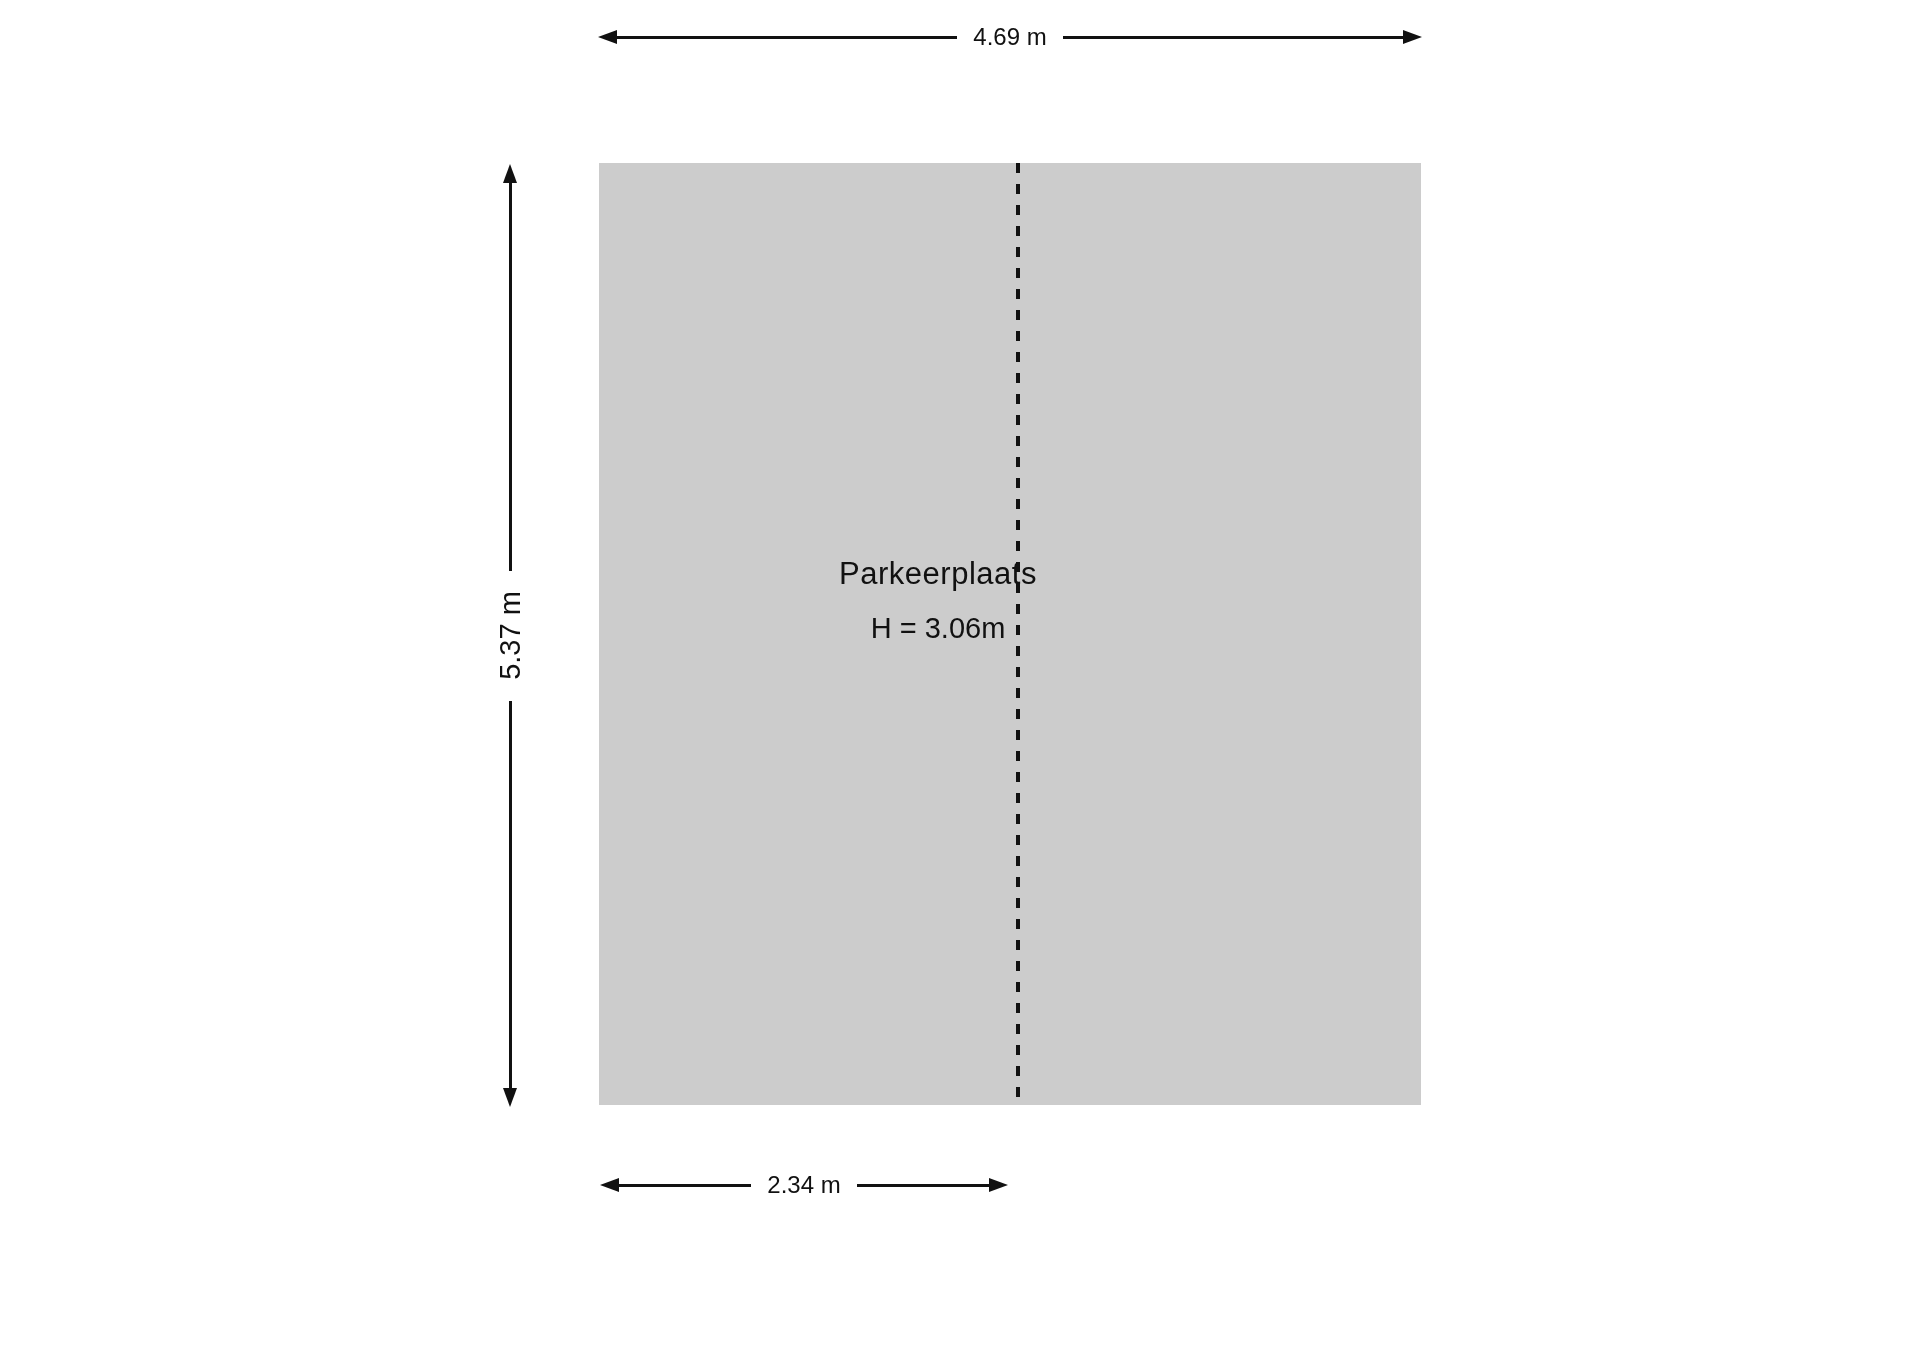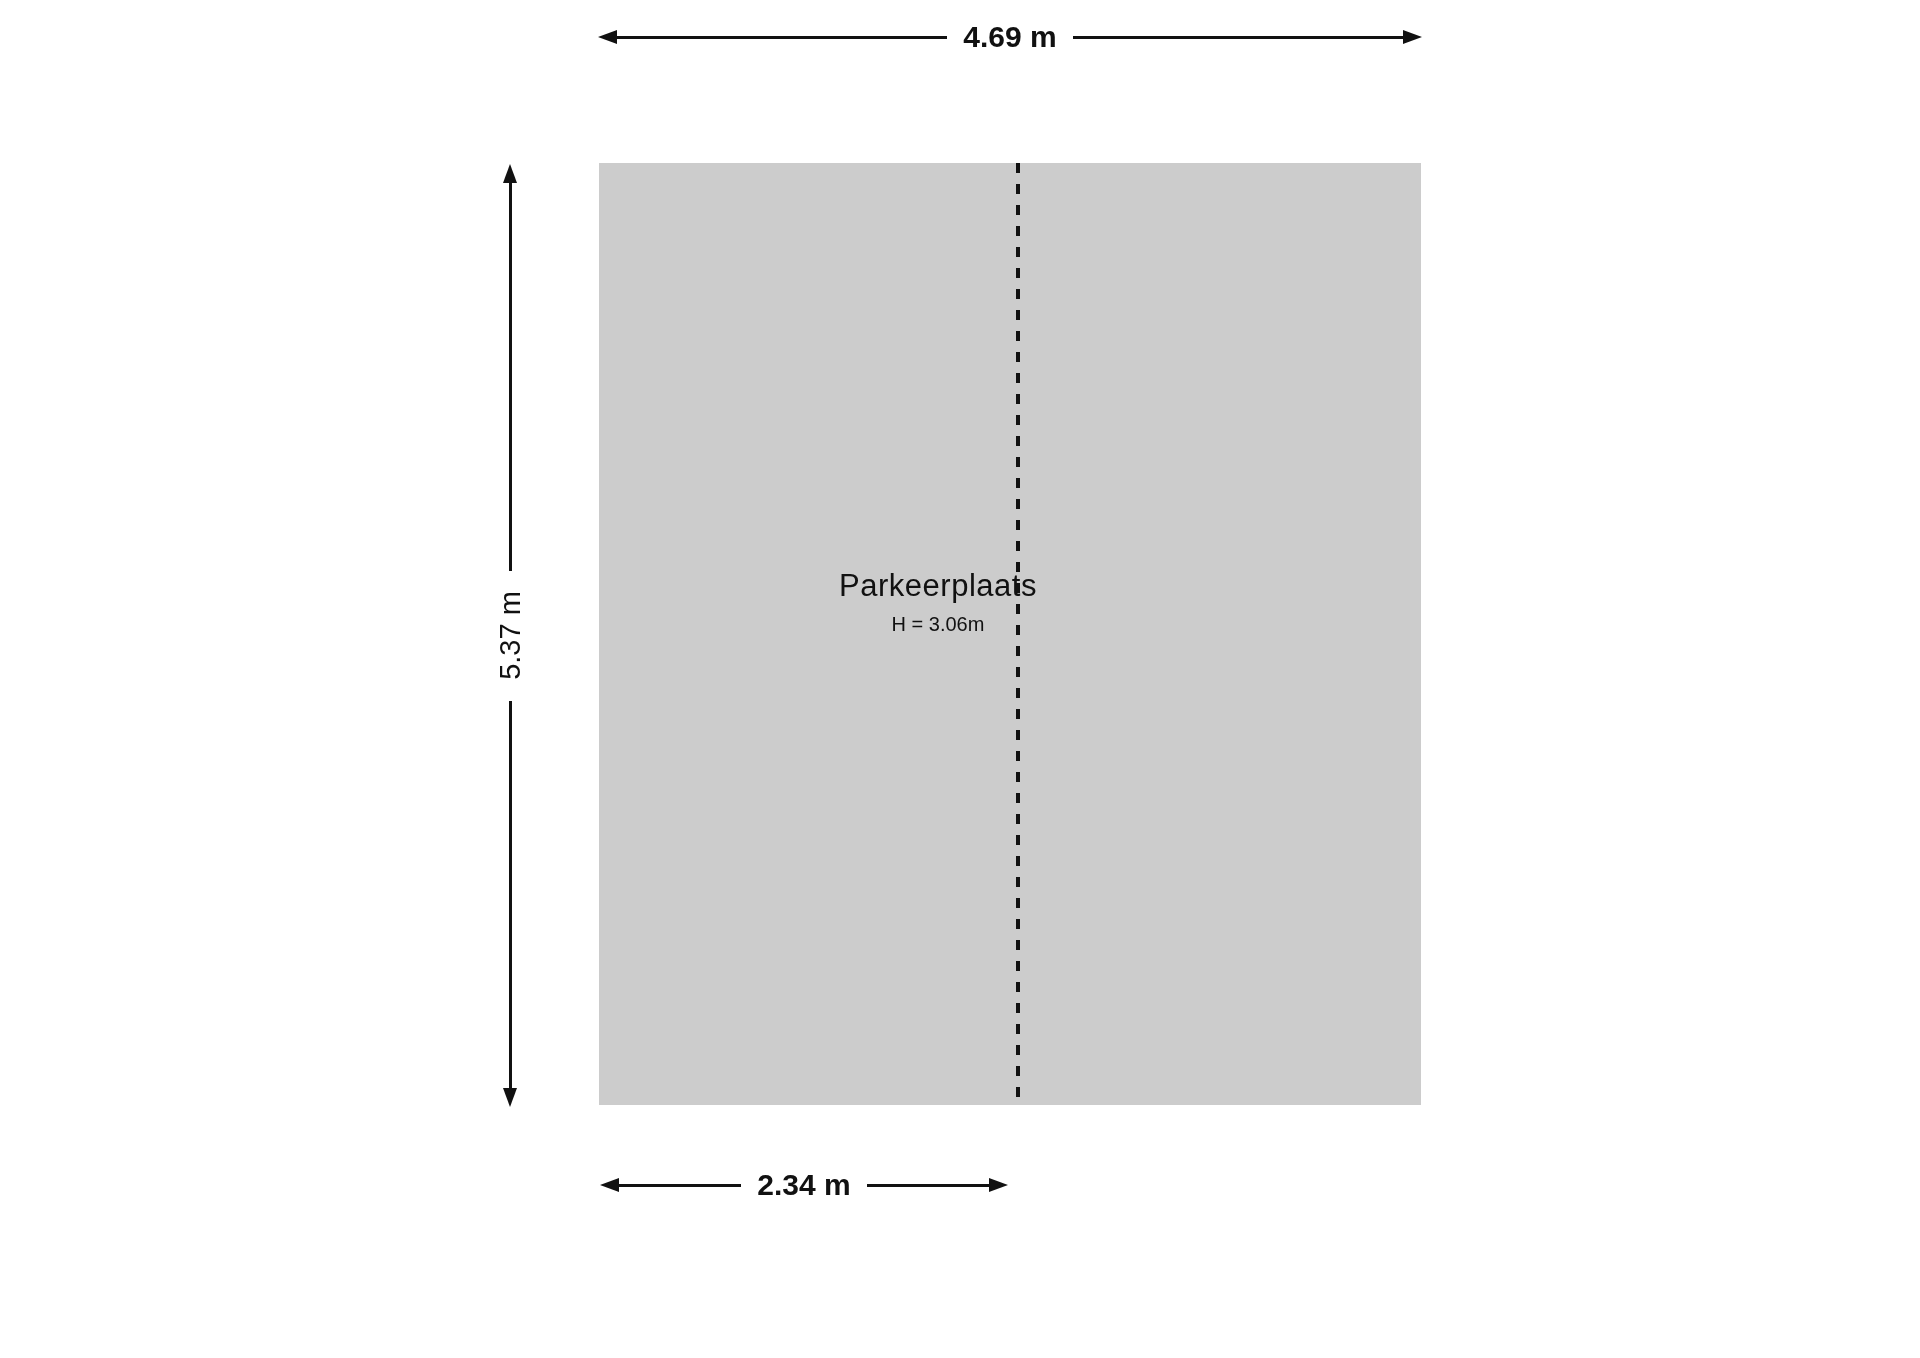"4.69 m" .dim-label { font-size: 30px -> 24px; font-weight: bold -> none }
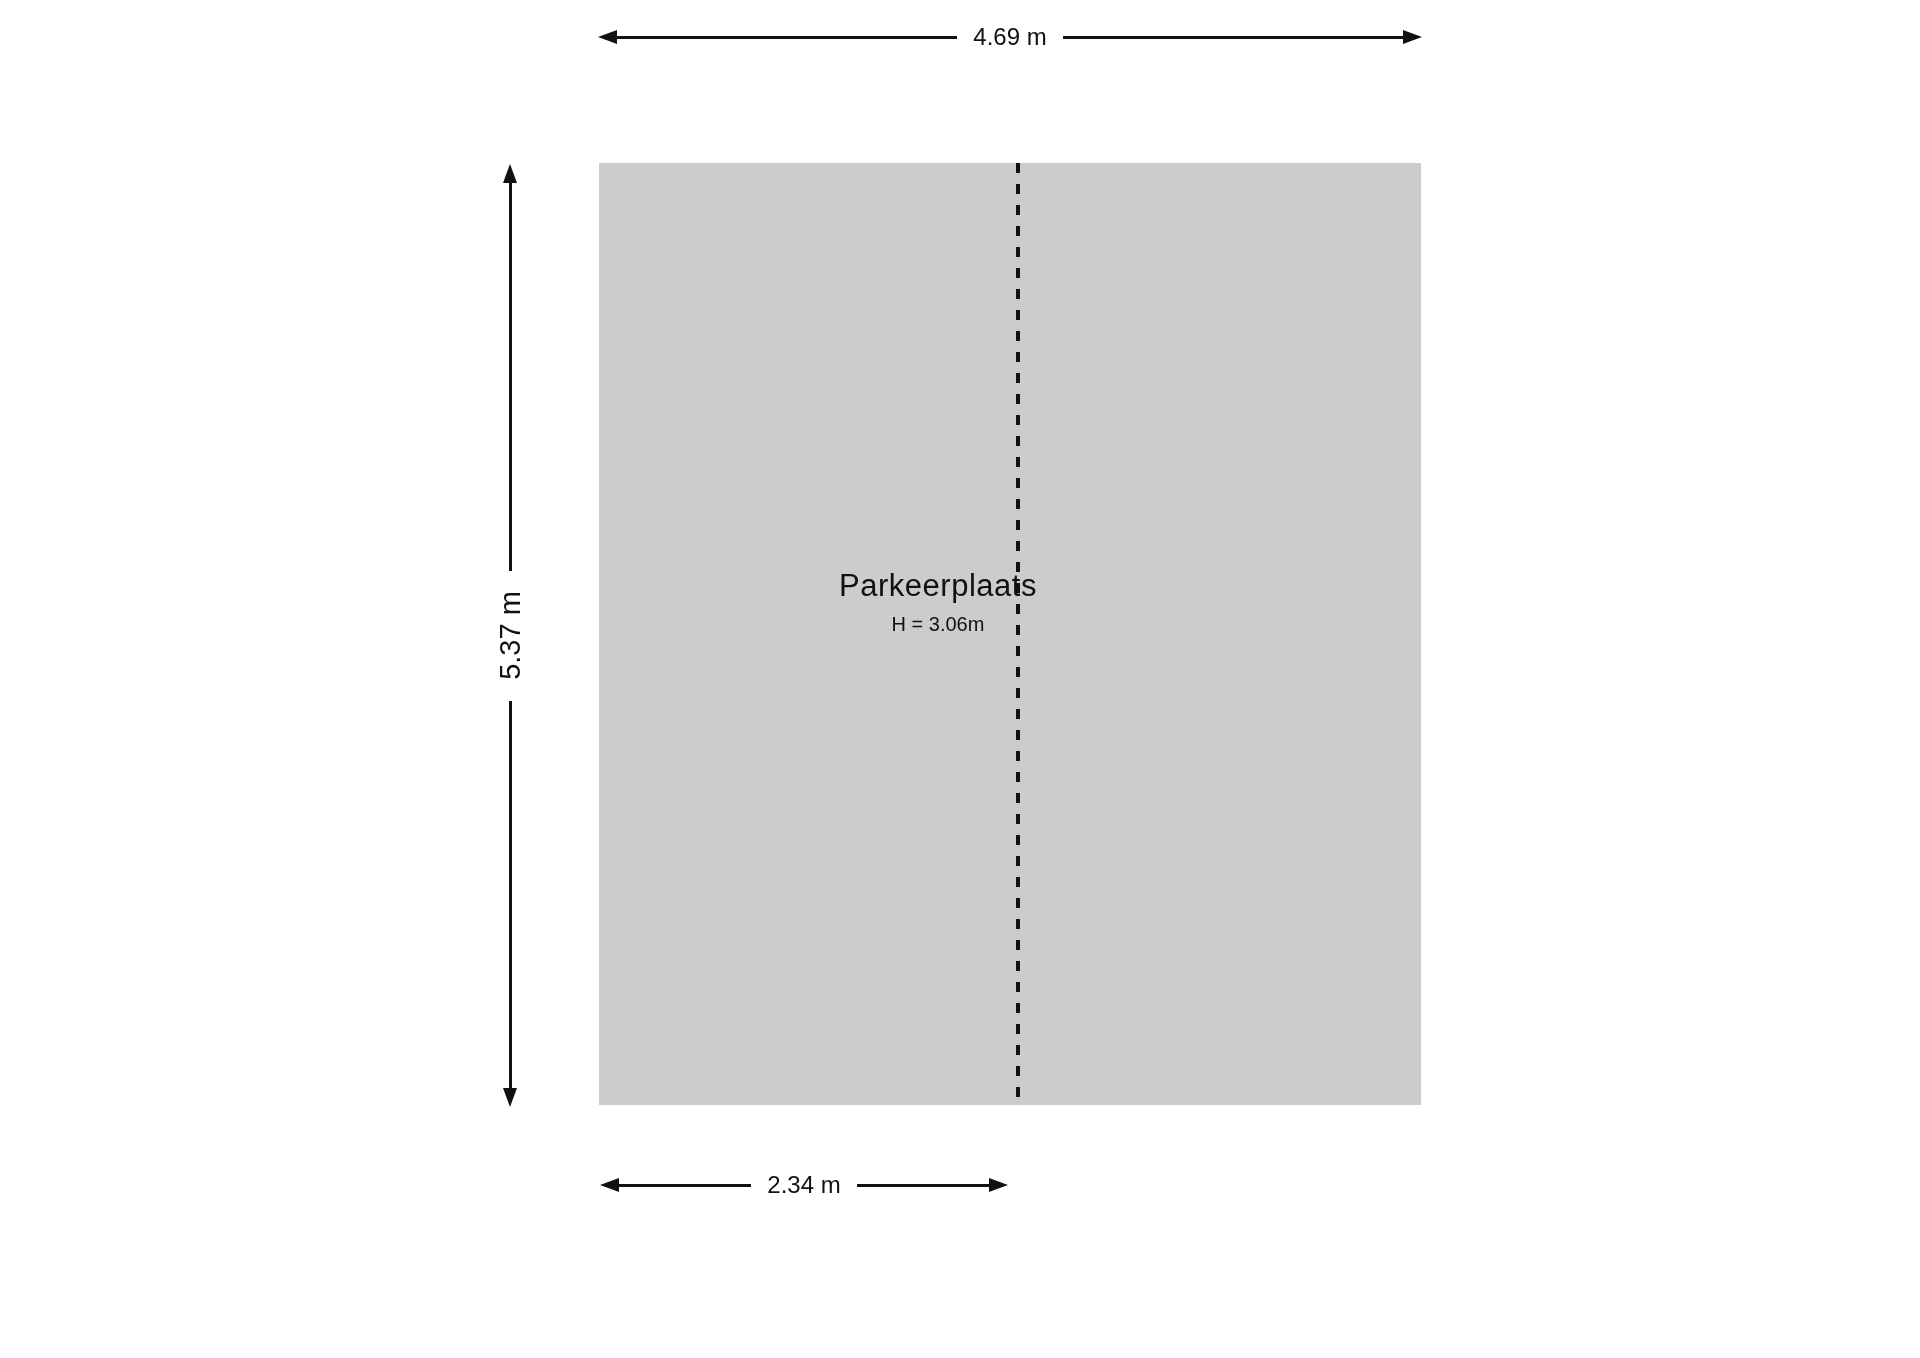"Parkeerplaats" .room-name { margin-top: 12px -> none }
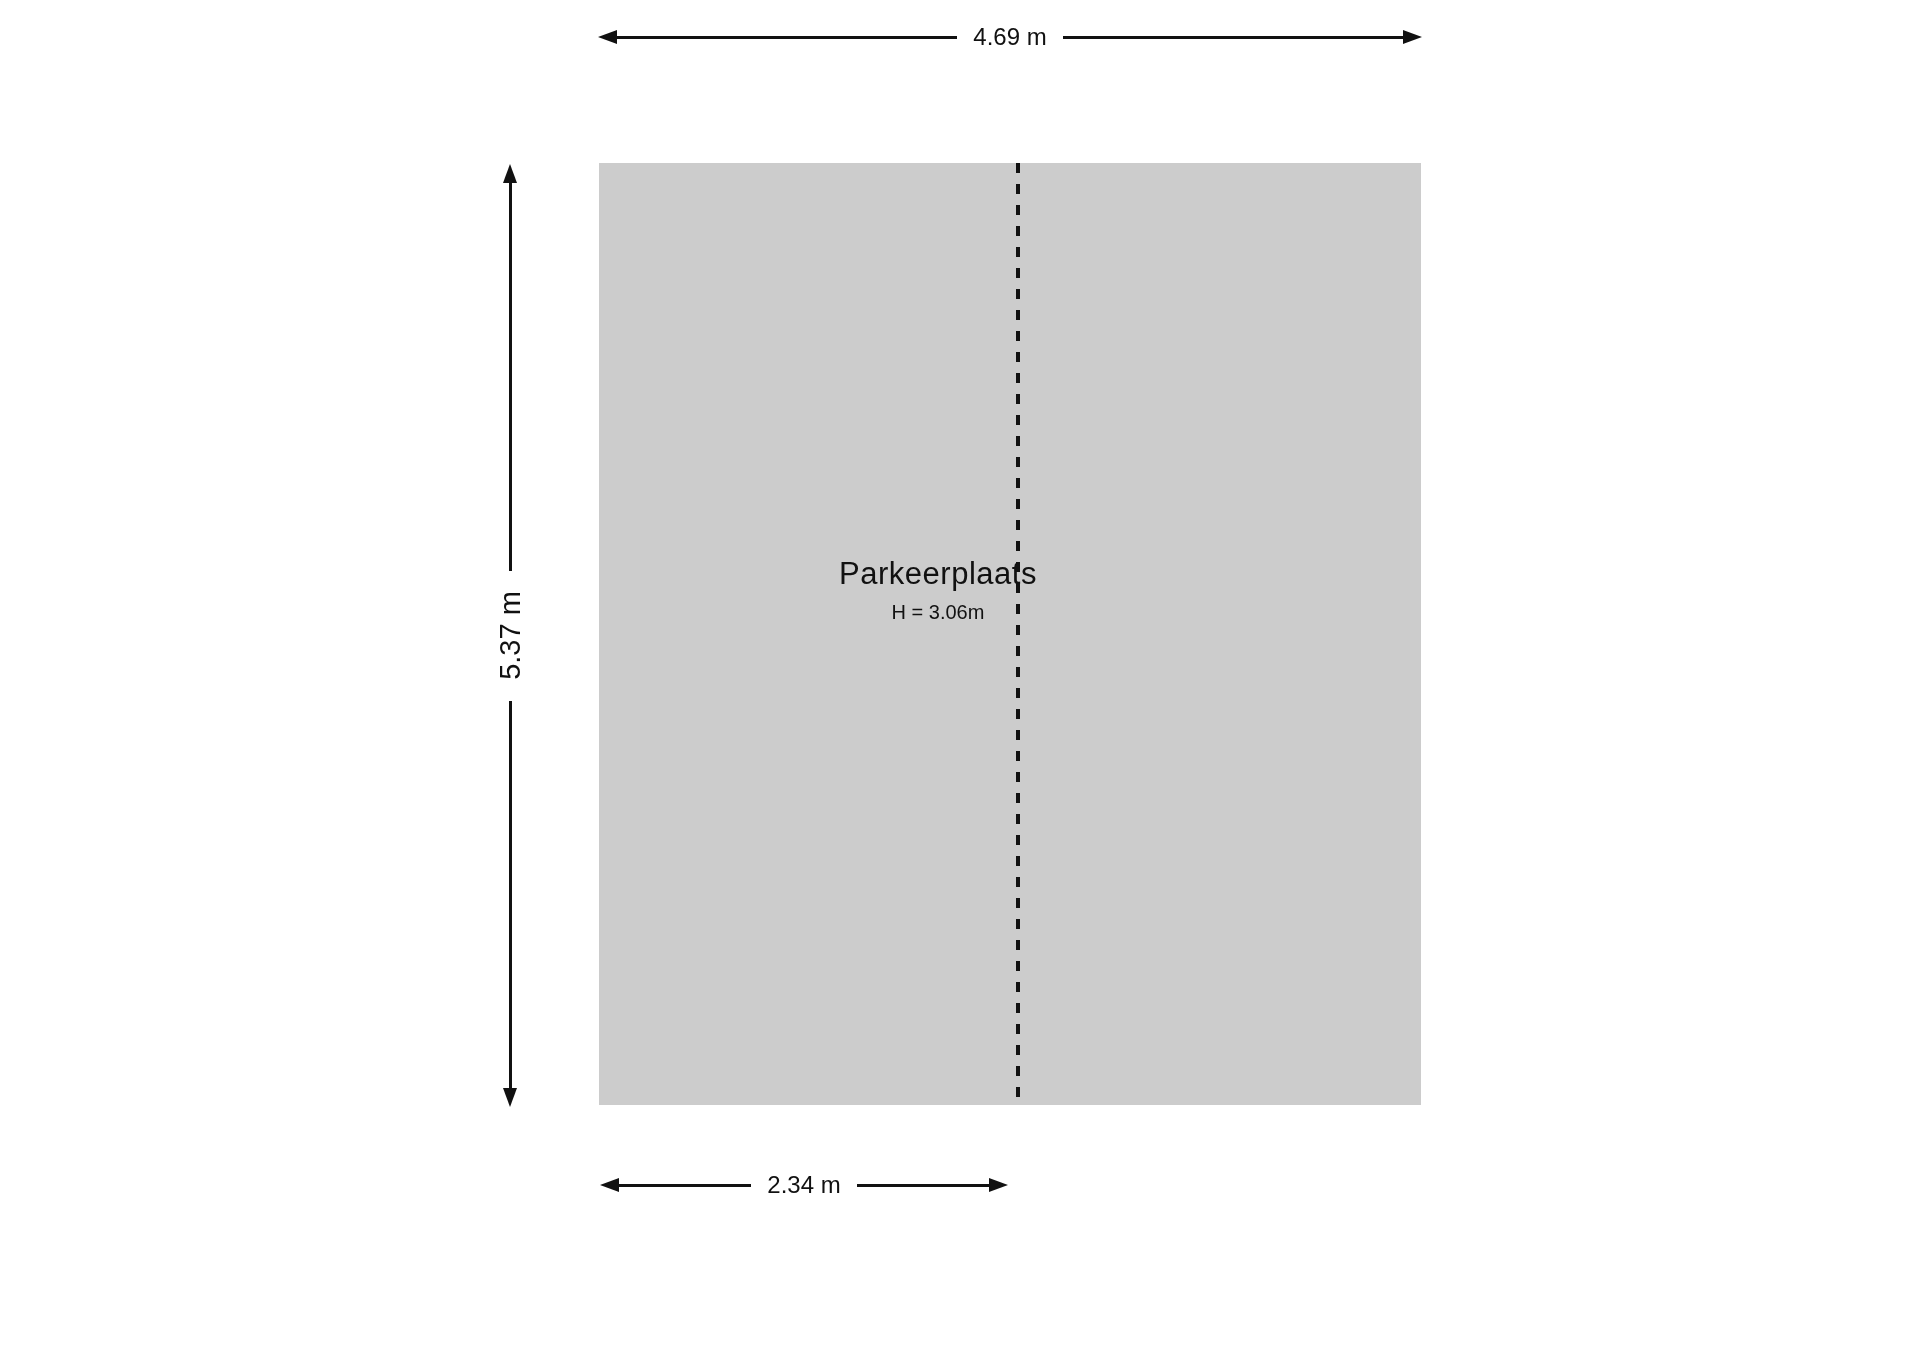"H = 3.06m" .room-height { font-size: 20px -> 29px; margin-top: 4px -> 20px }
